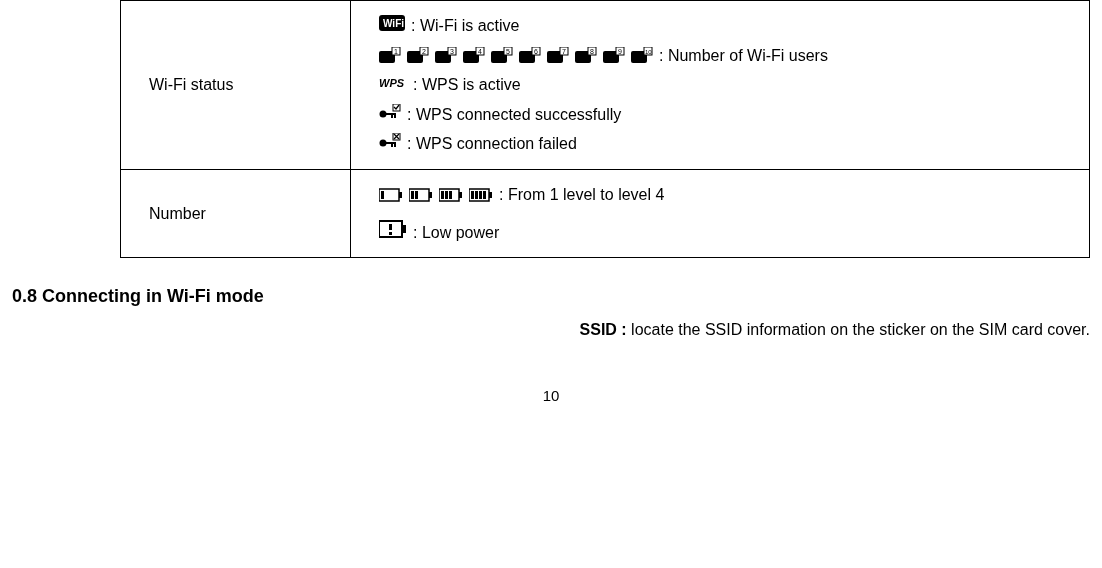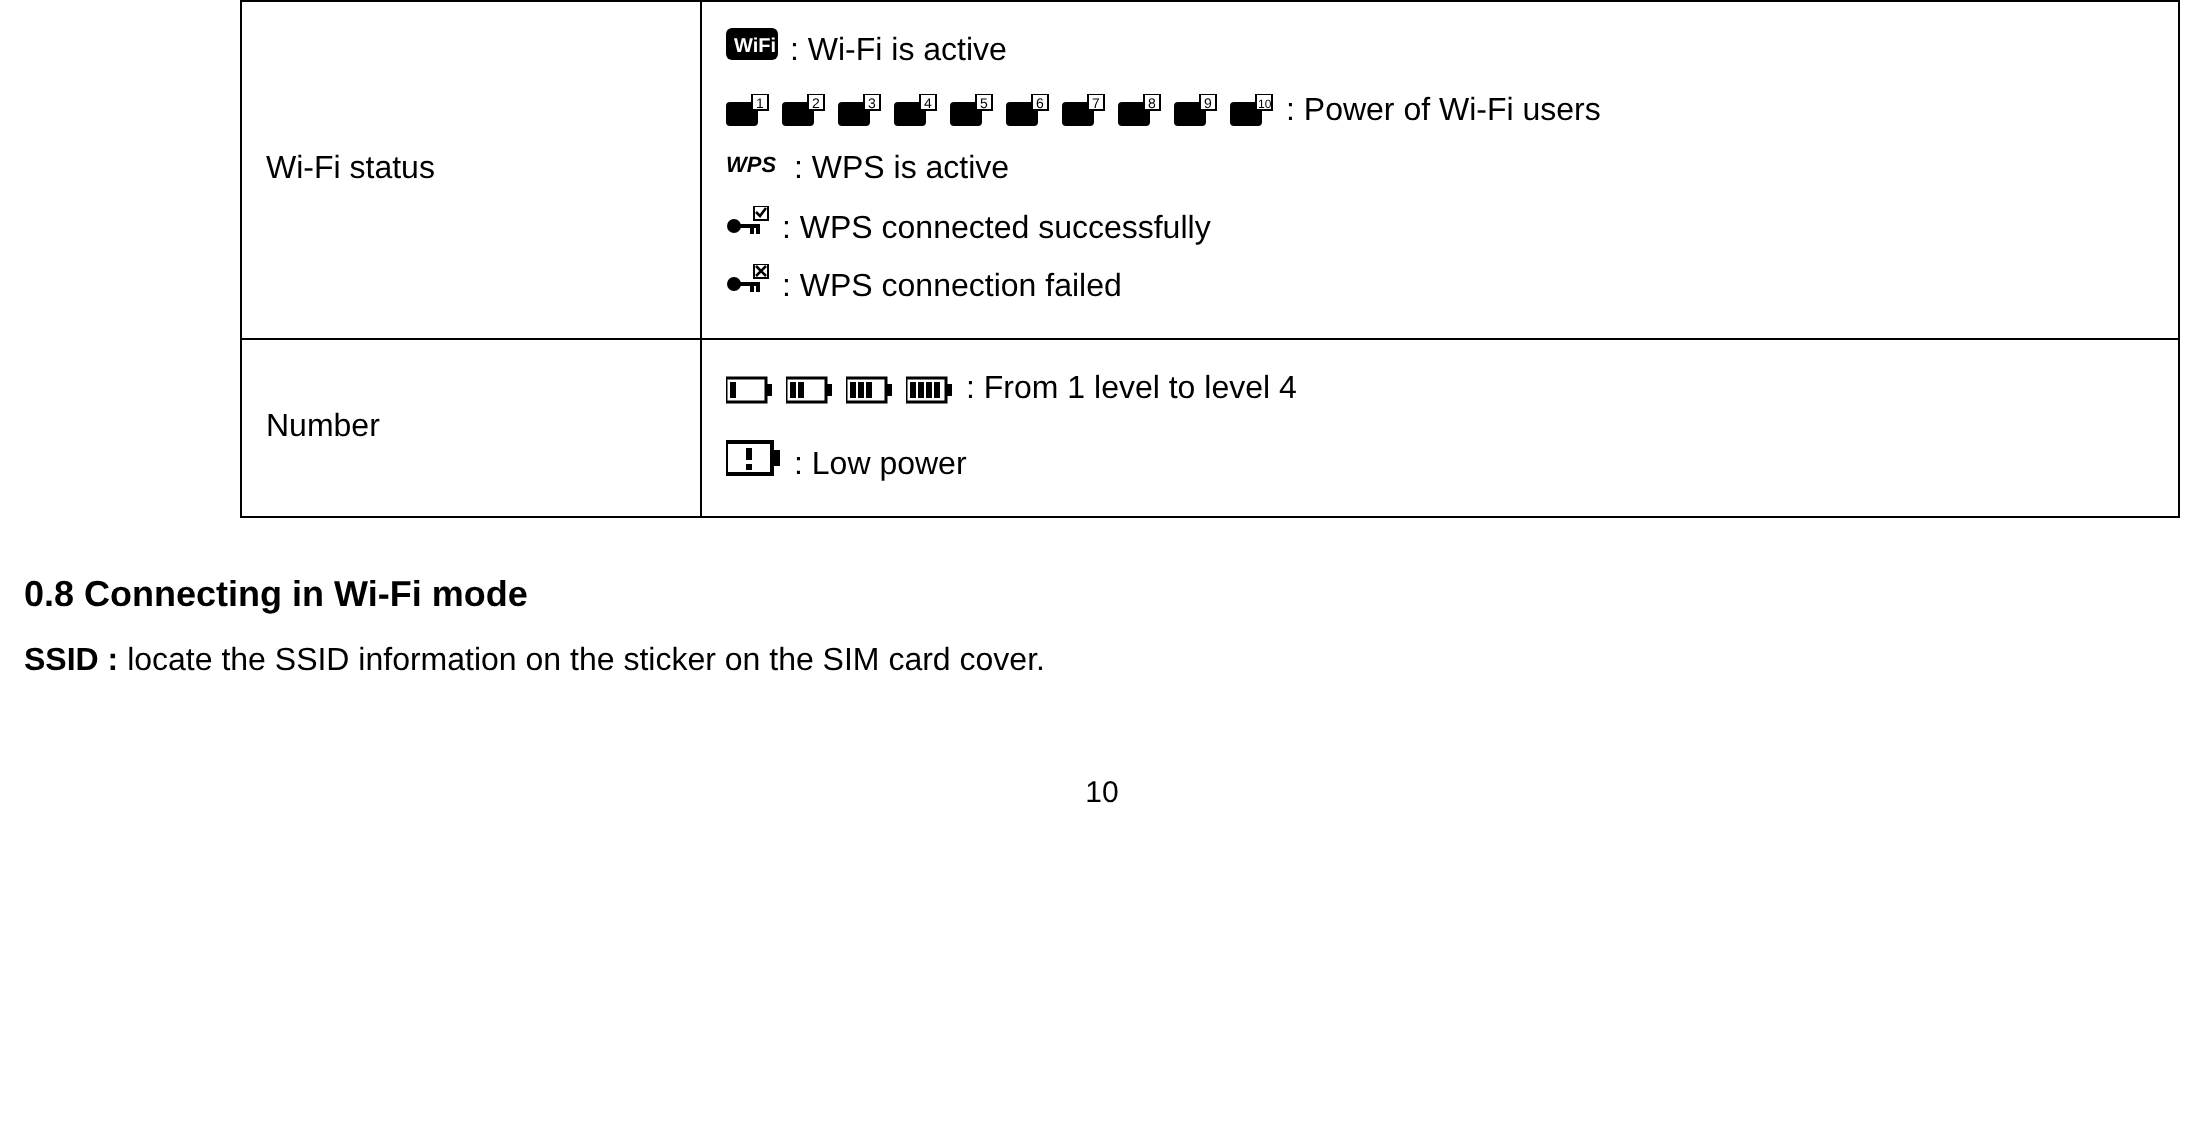"WiFi" td { padding: 8px 12px -> 8px 28px }
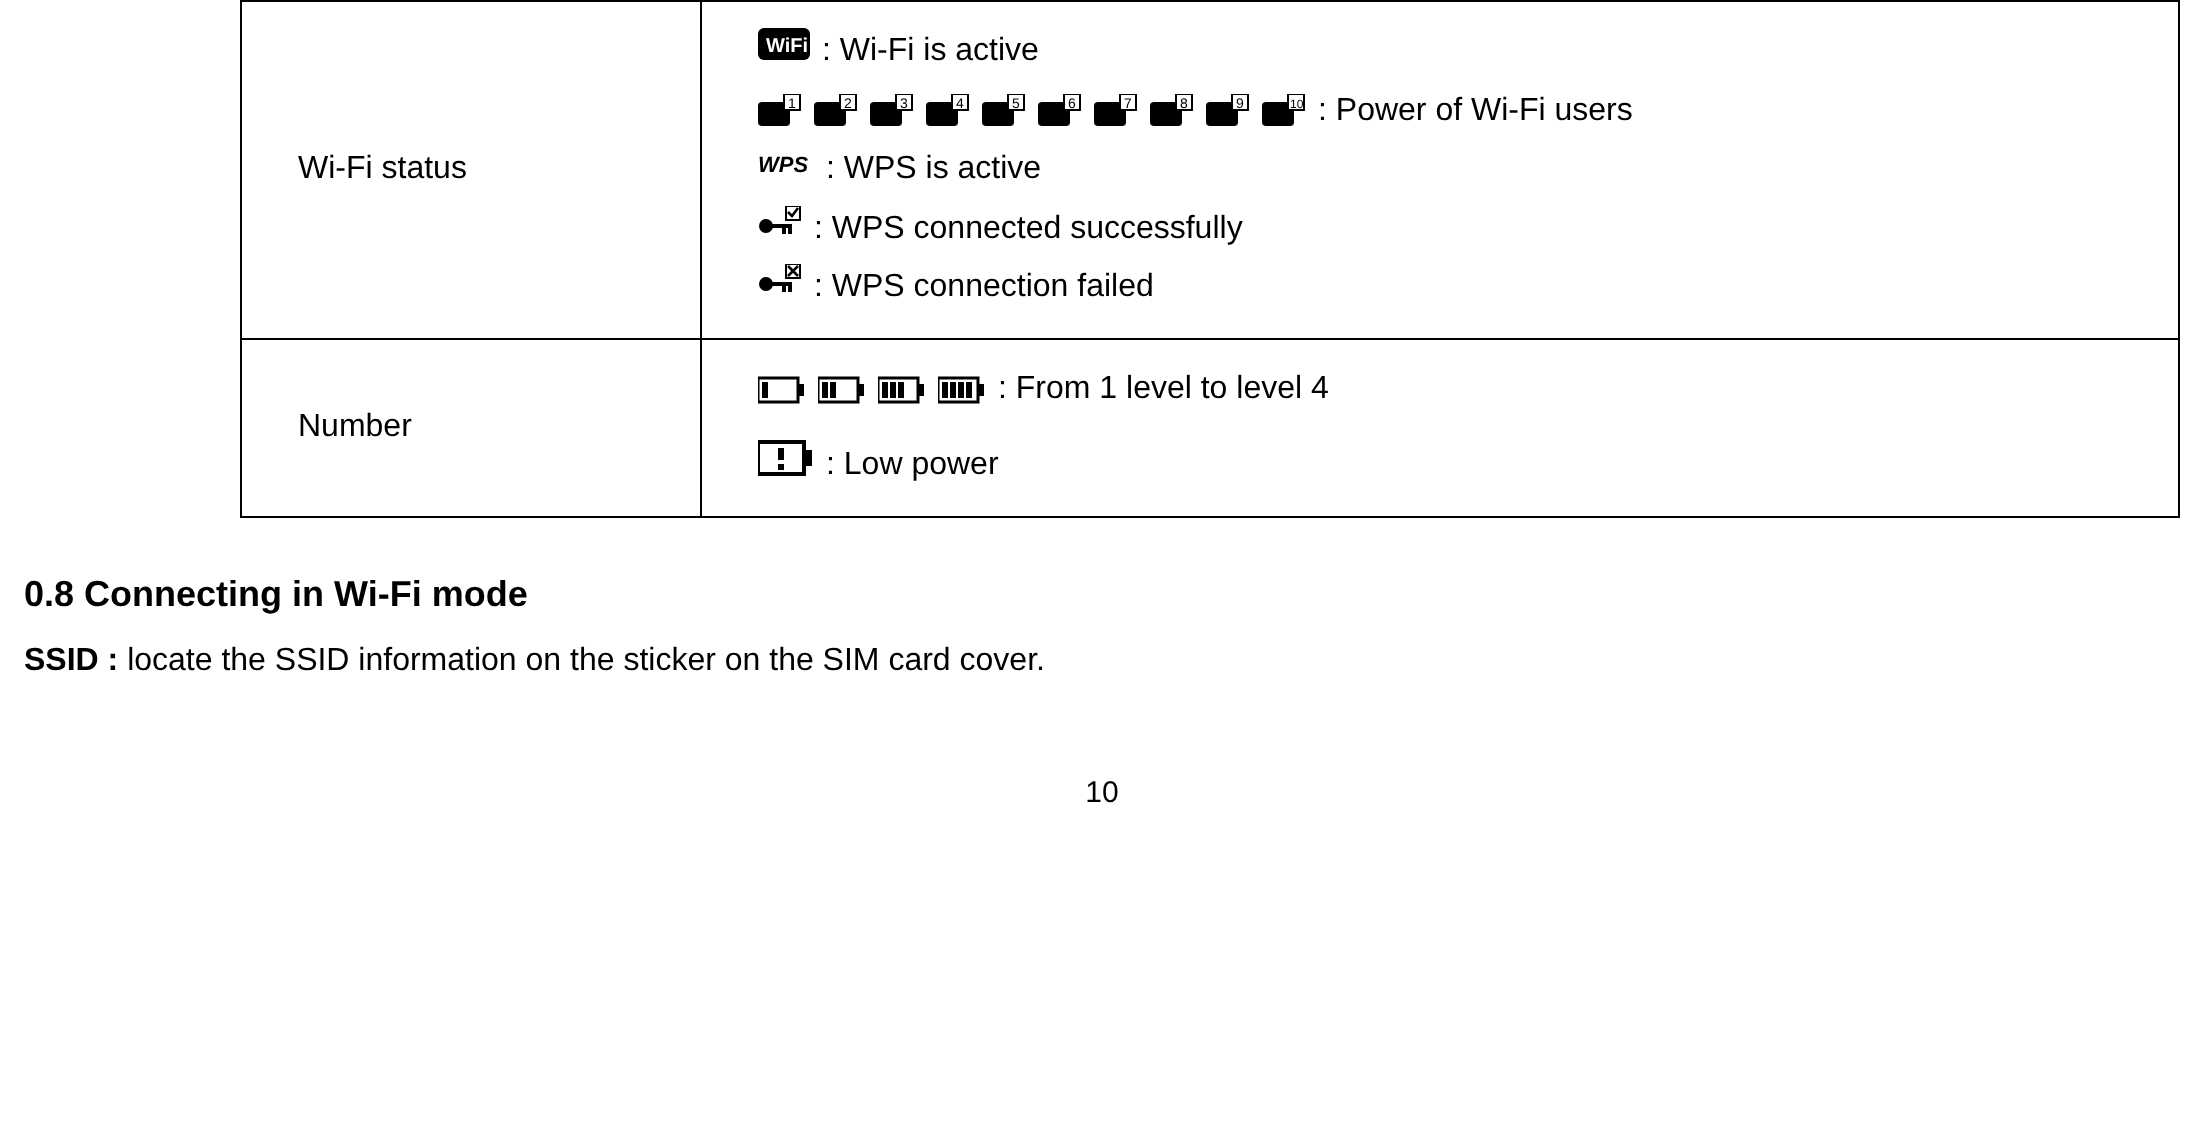": Power of Wi-Fi users" span.text { text: Power -> Number }
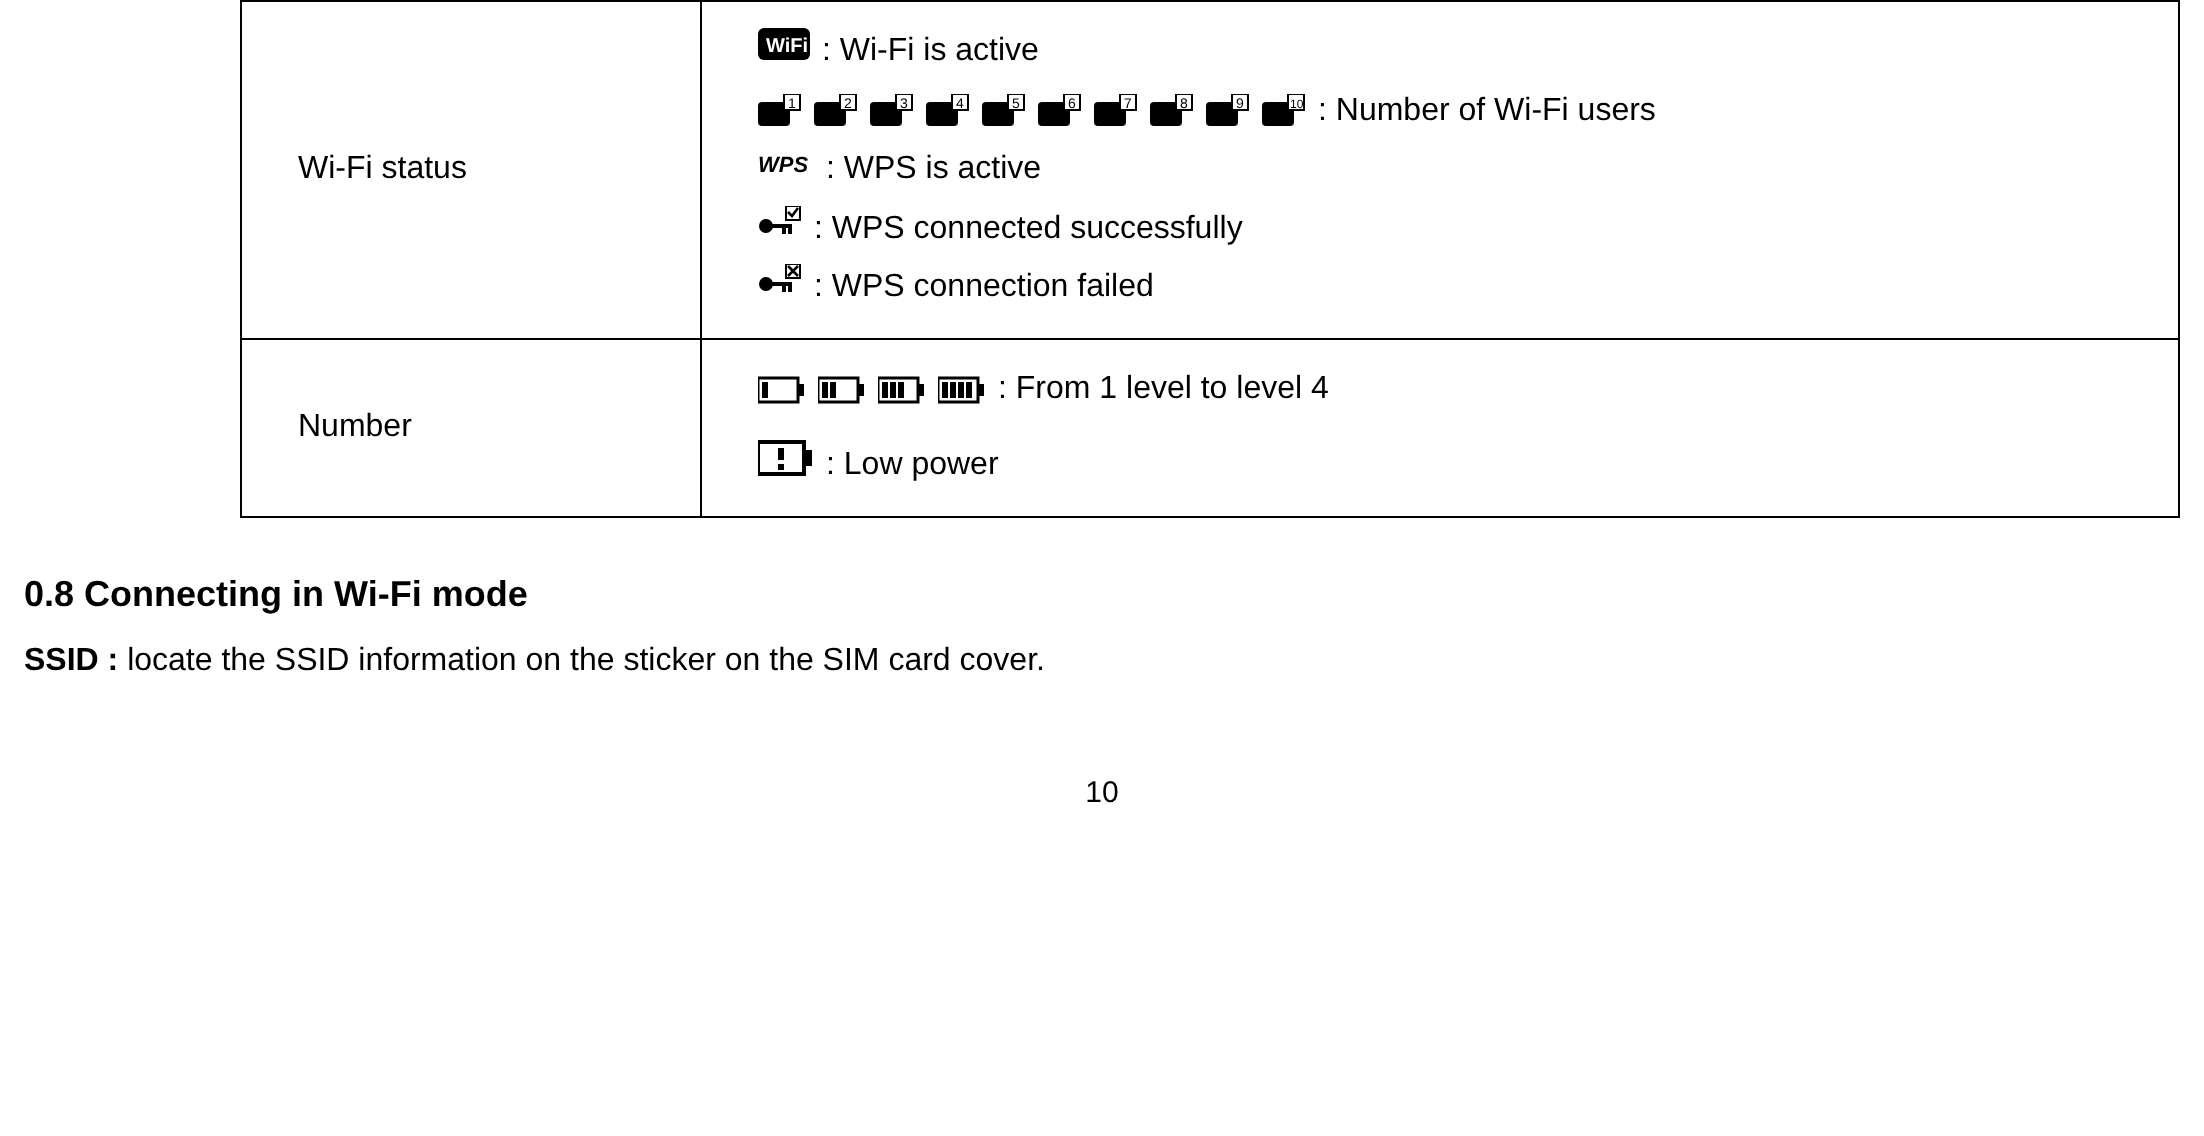"SSID : locate the SSID" .ssid-line { text-align: none -> right }
